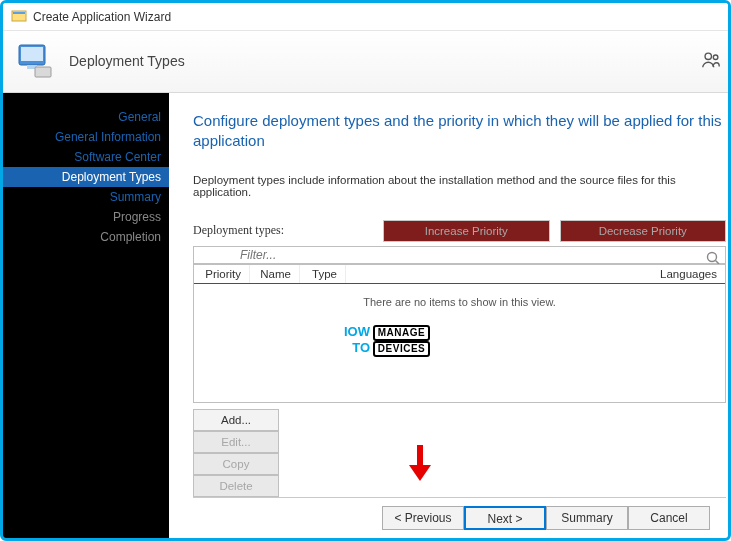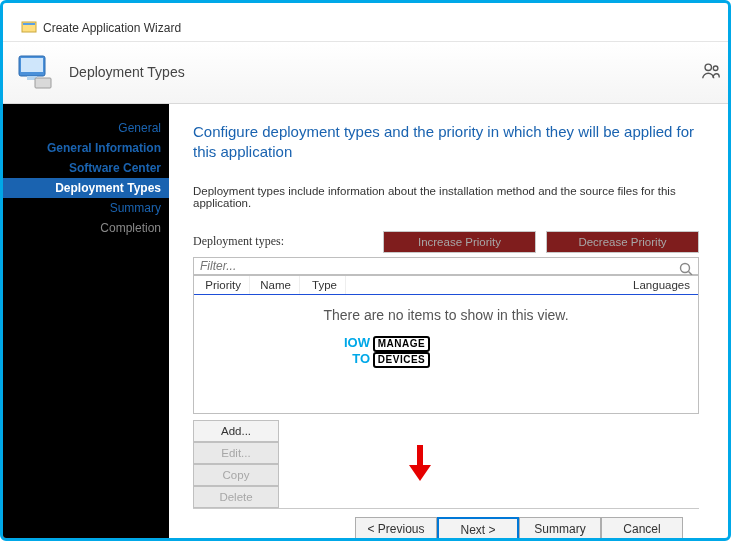"Create Application Wizard" .titlebar { margin-top: 11px -> none; padding: 4px 18px -> 4px 8px }
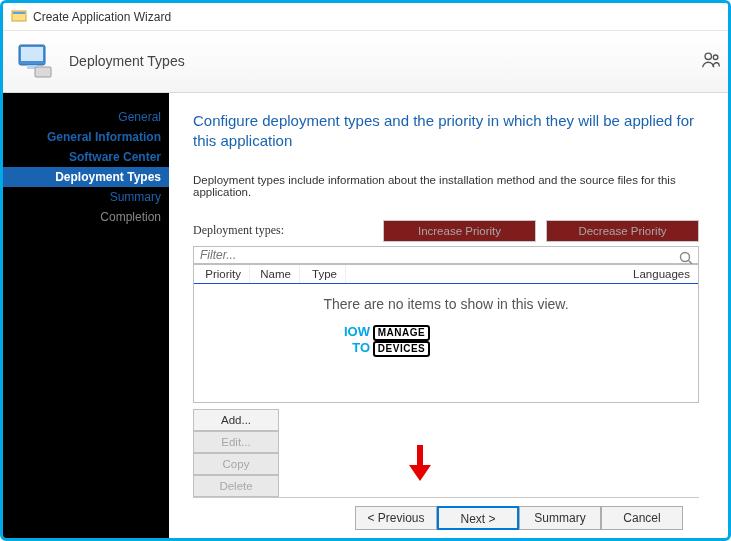"Configure deployment types and the" .main { padding: 18px 29px 0 24px -> 18px 2px 0 24px }
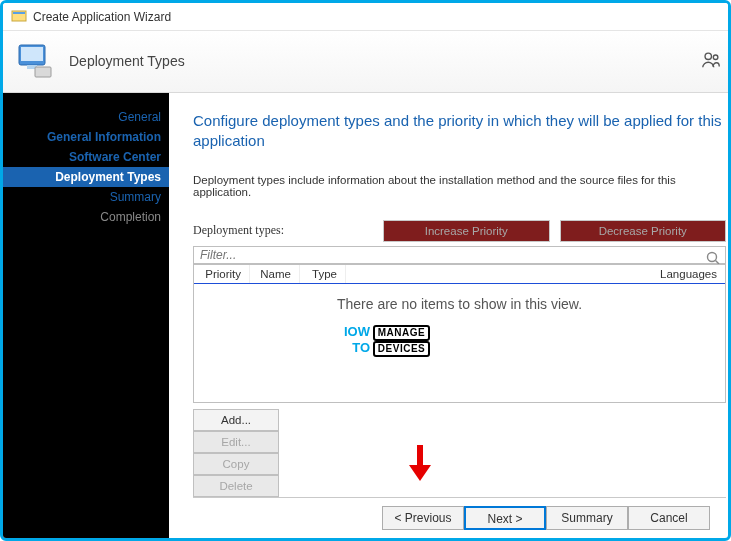"General Information" .sidebar-item.sub { font-weight: bold -> none }
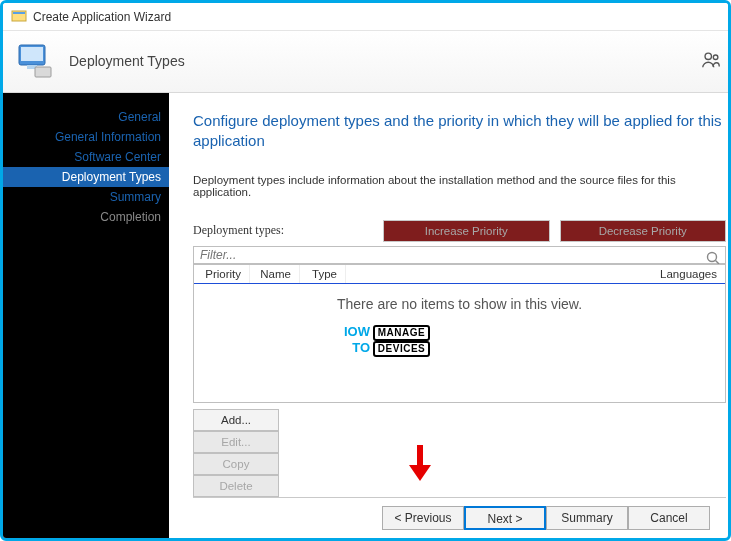"Progress" div.sidebar-item { html: none -> <div>Progress</div> }
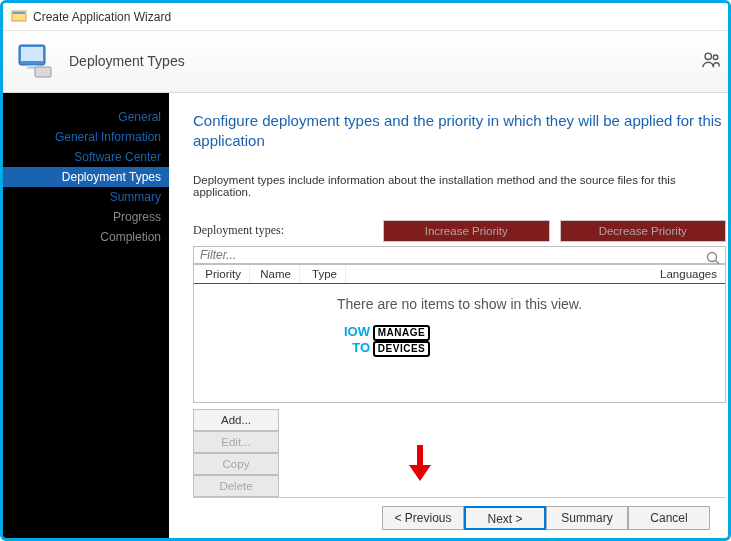"Filter..." .filter-box input { margin-left: none -> 40px }
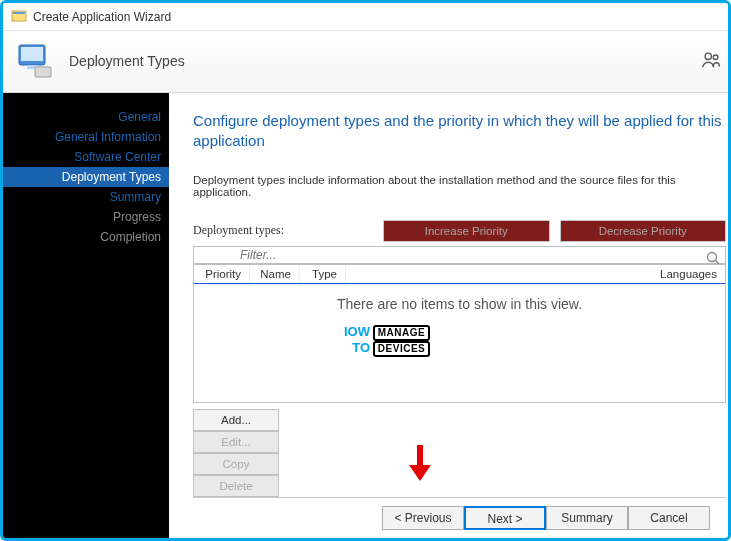"There are no items to" .grid-empty { font-size: 14px -> 11px }
